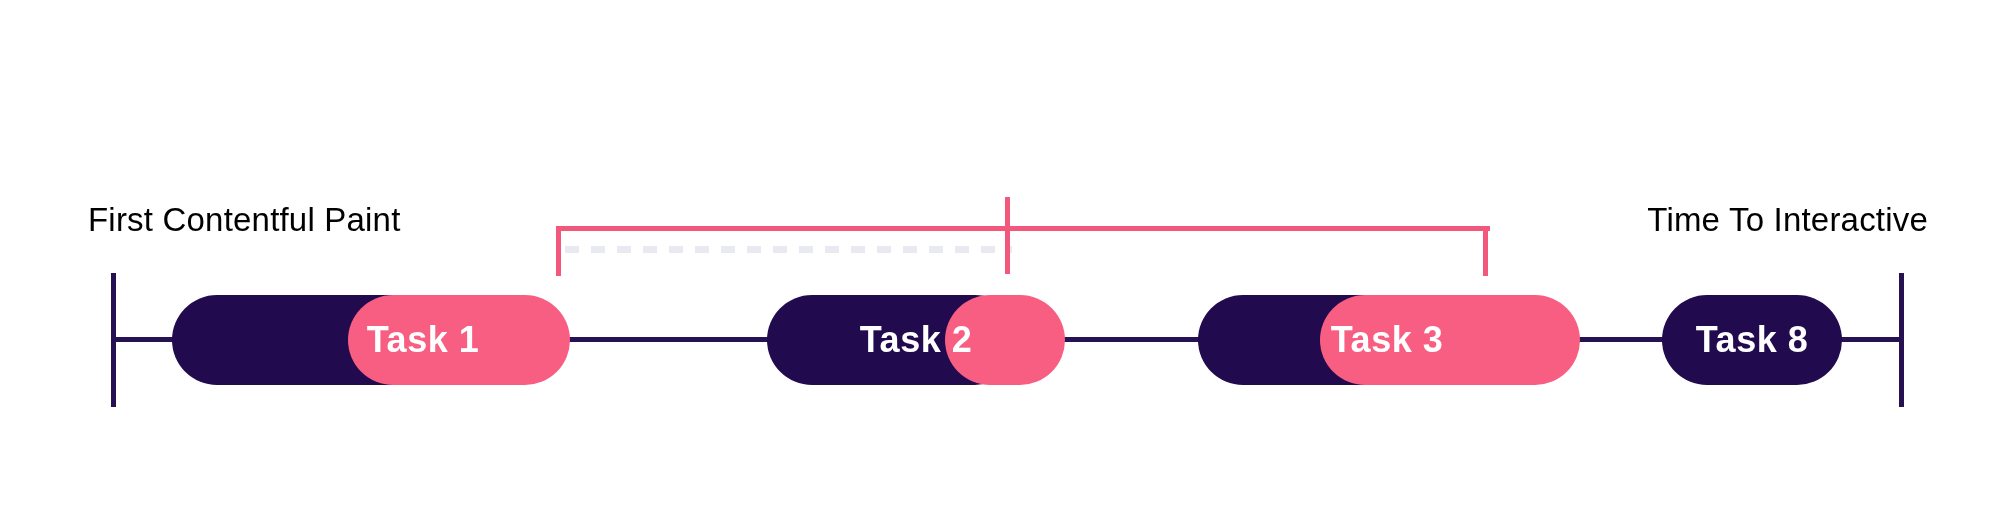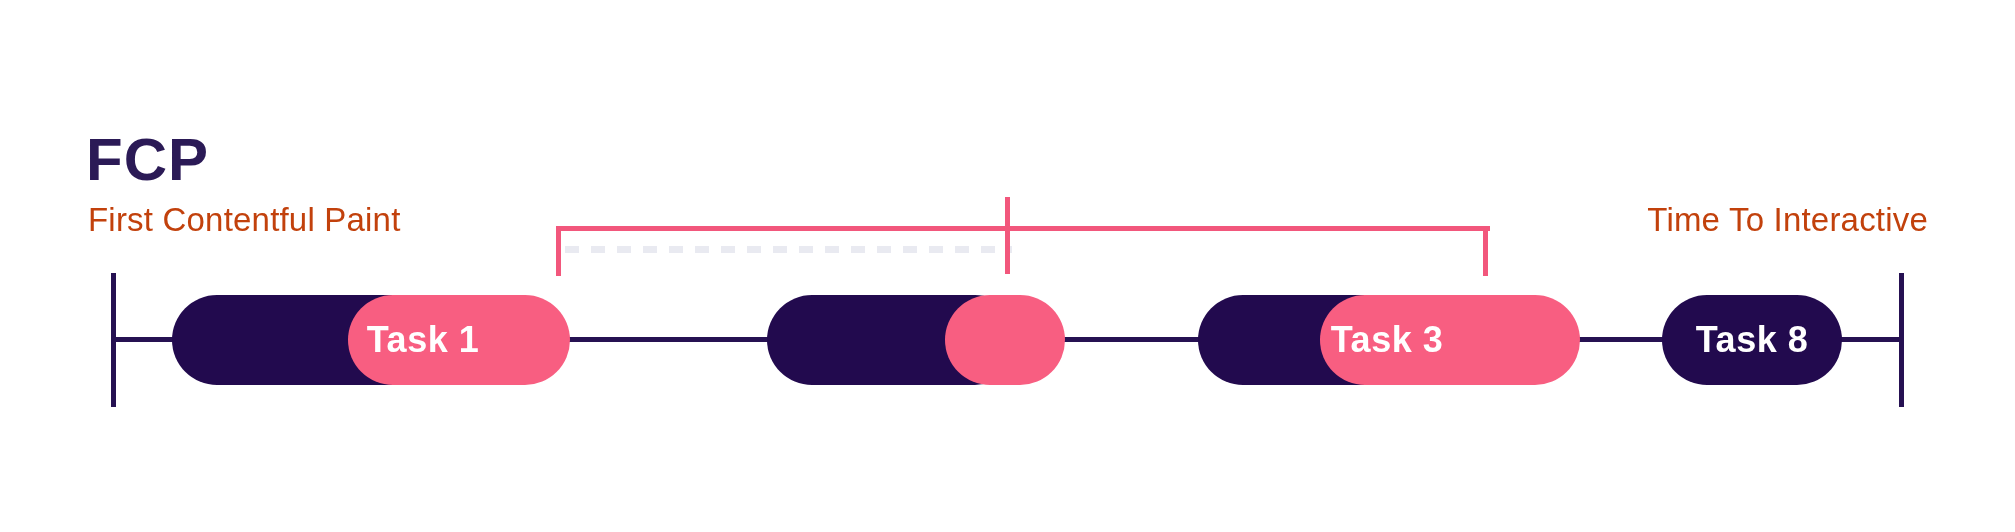"FCP" div.metric-abbr { html: <div>FCP</div> -> none }
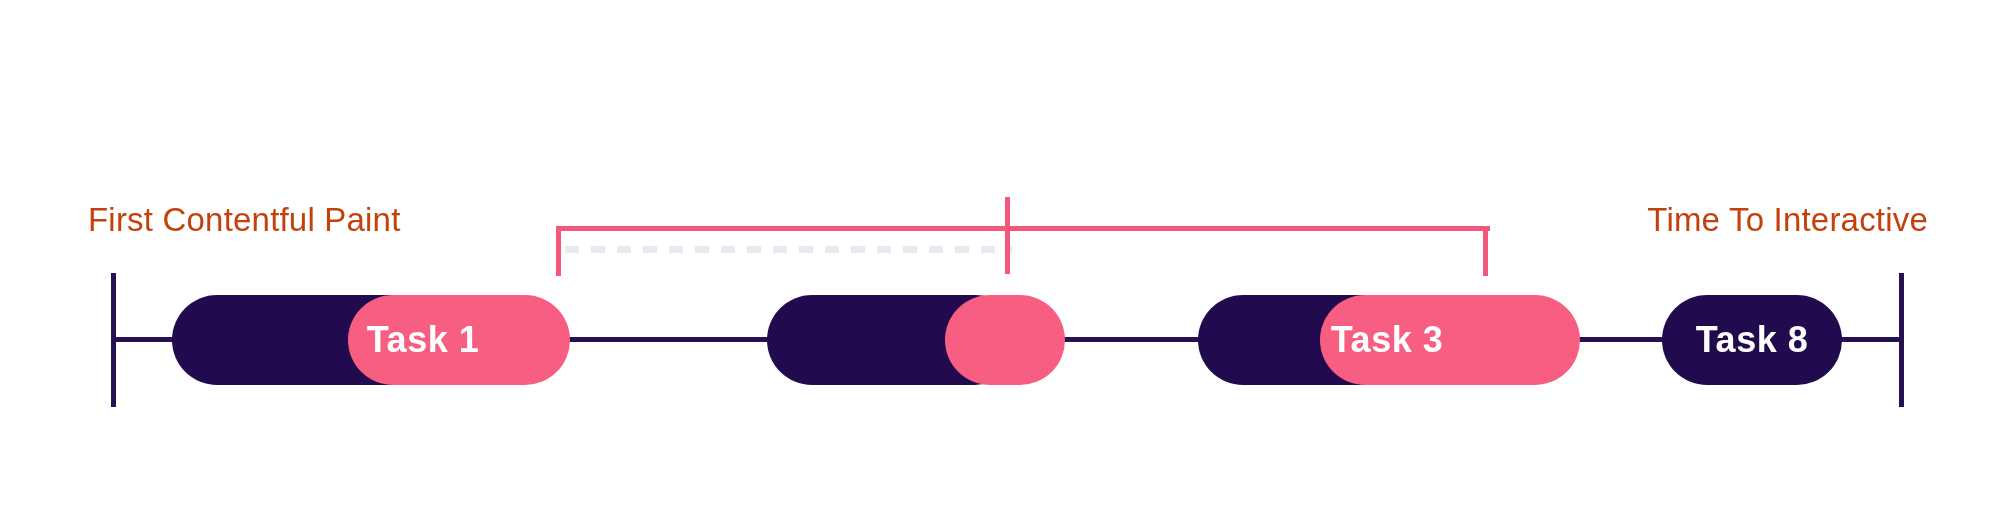"First Contentful Paint" .metric-sub { color: #c2410c -> #000000 }
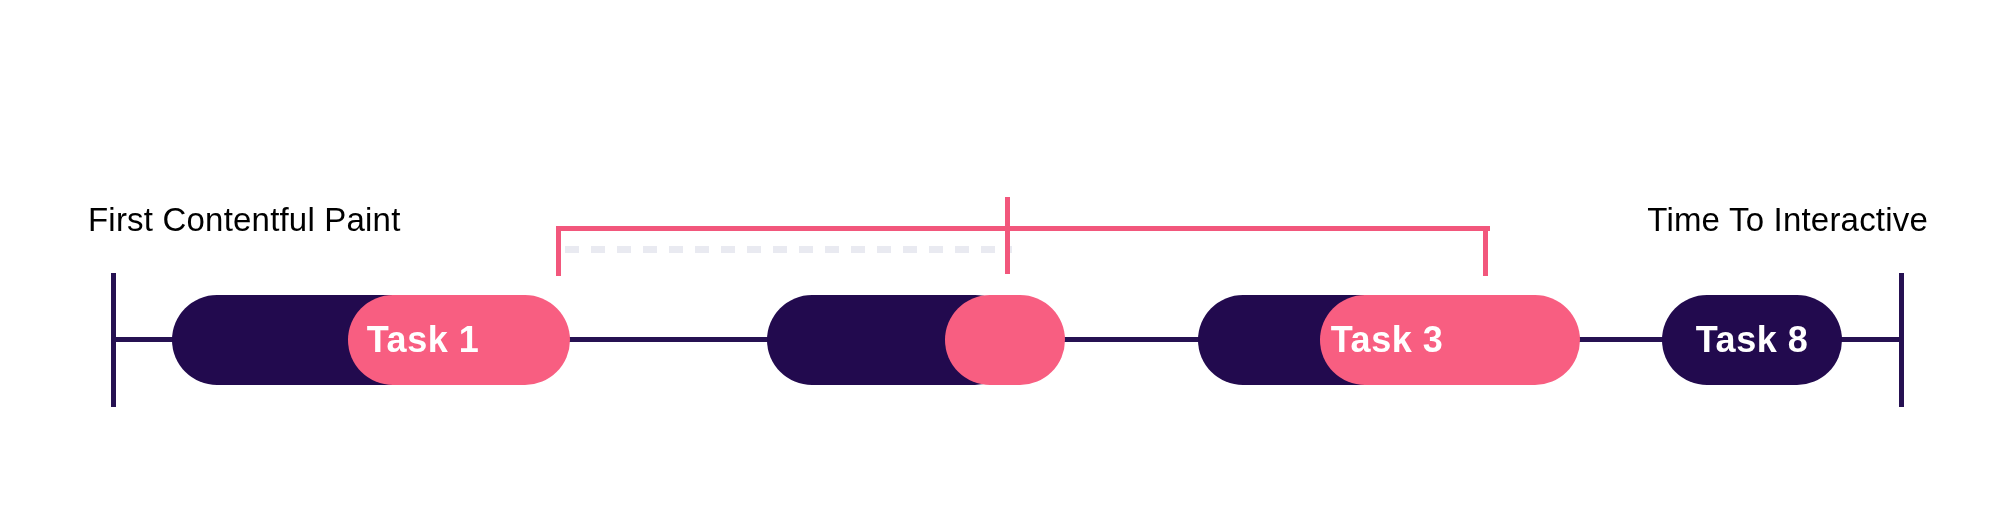"Task 2" div.task-label { html: none -> <div>Task 2</div> }
